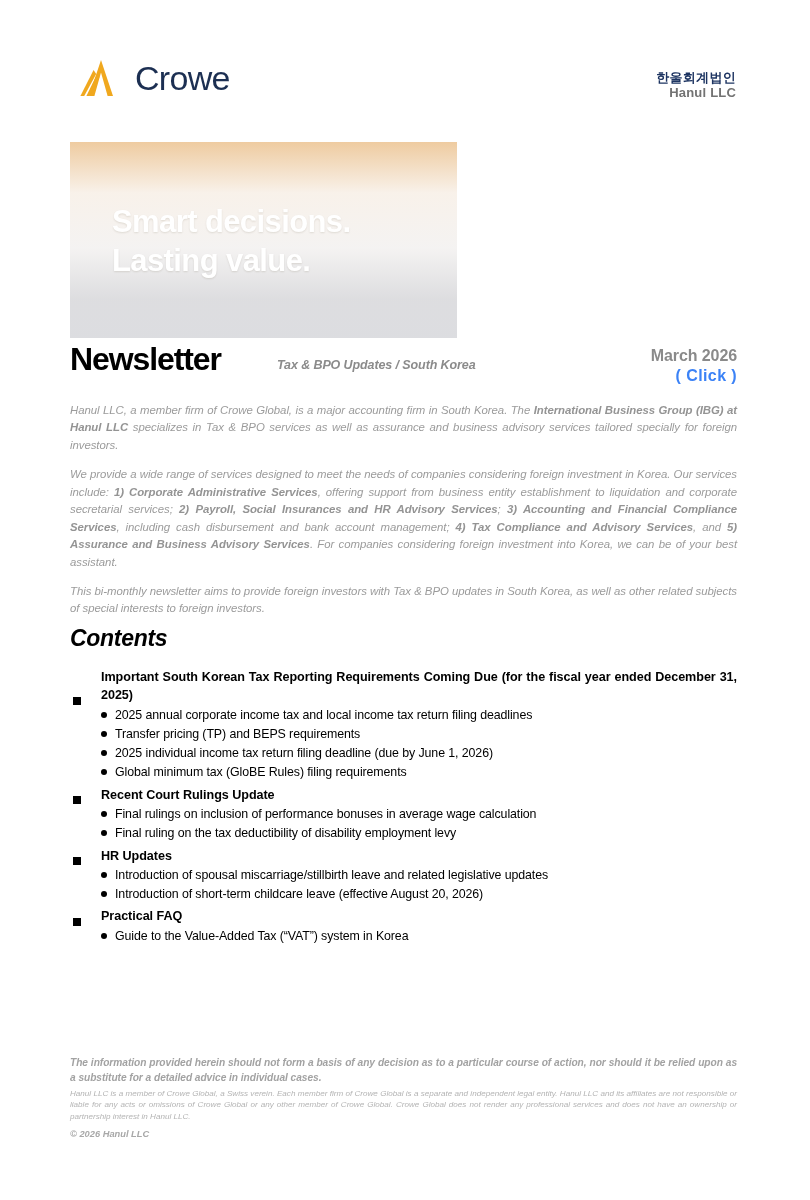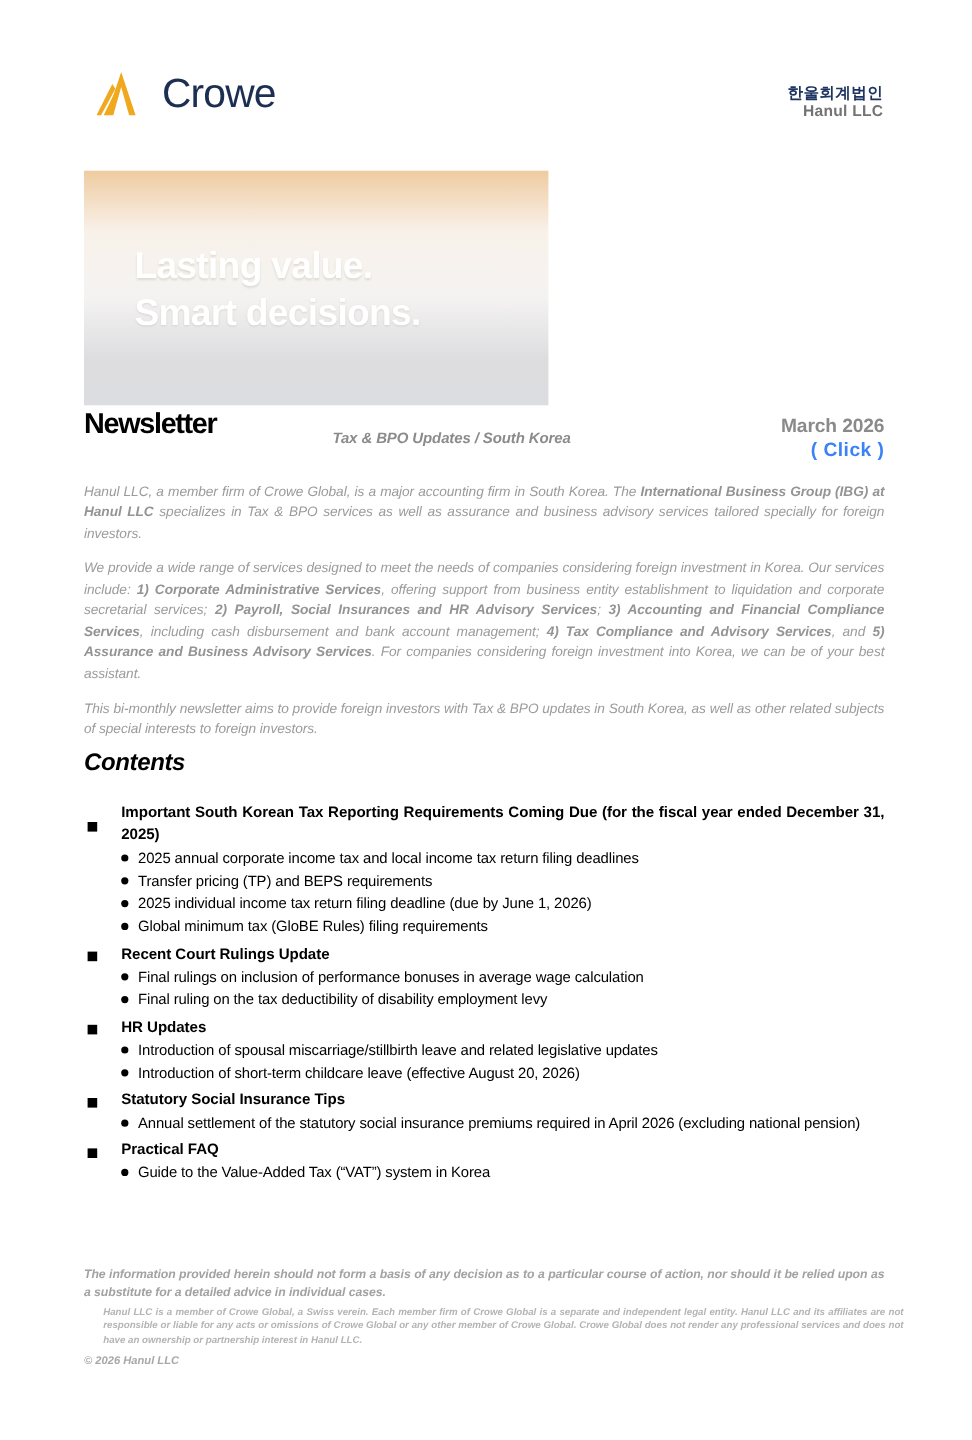"Lasting value." div { order: before "Smart decisions." -> after "Smart decisions." }
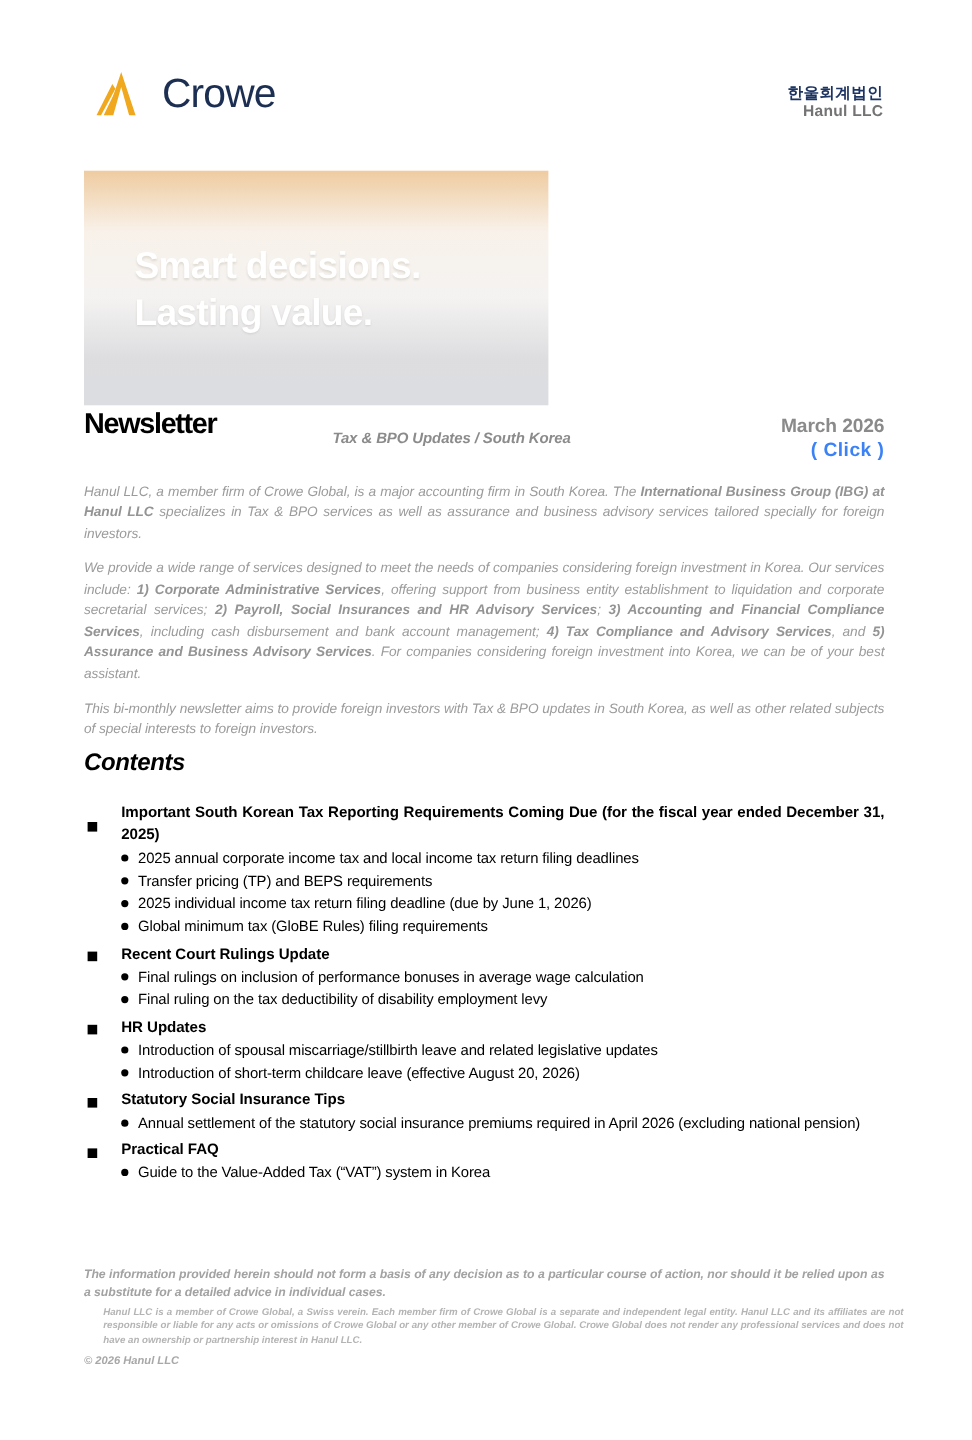"Newsletter" .title-main { font-size: 24px -> 32px }
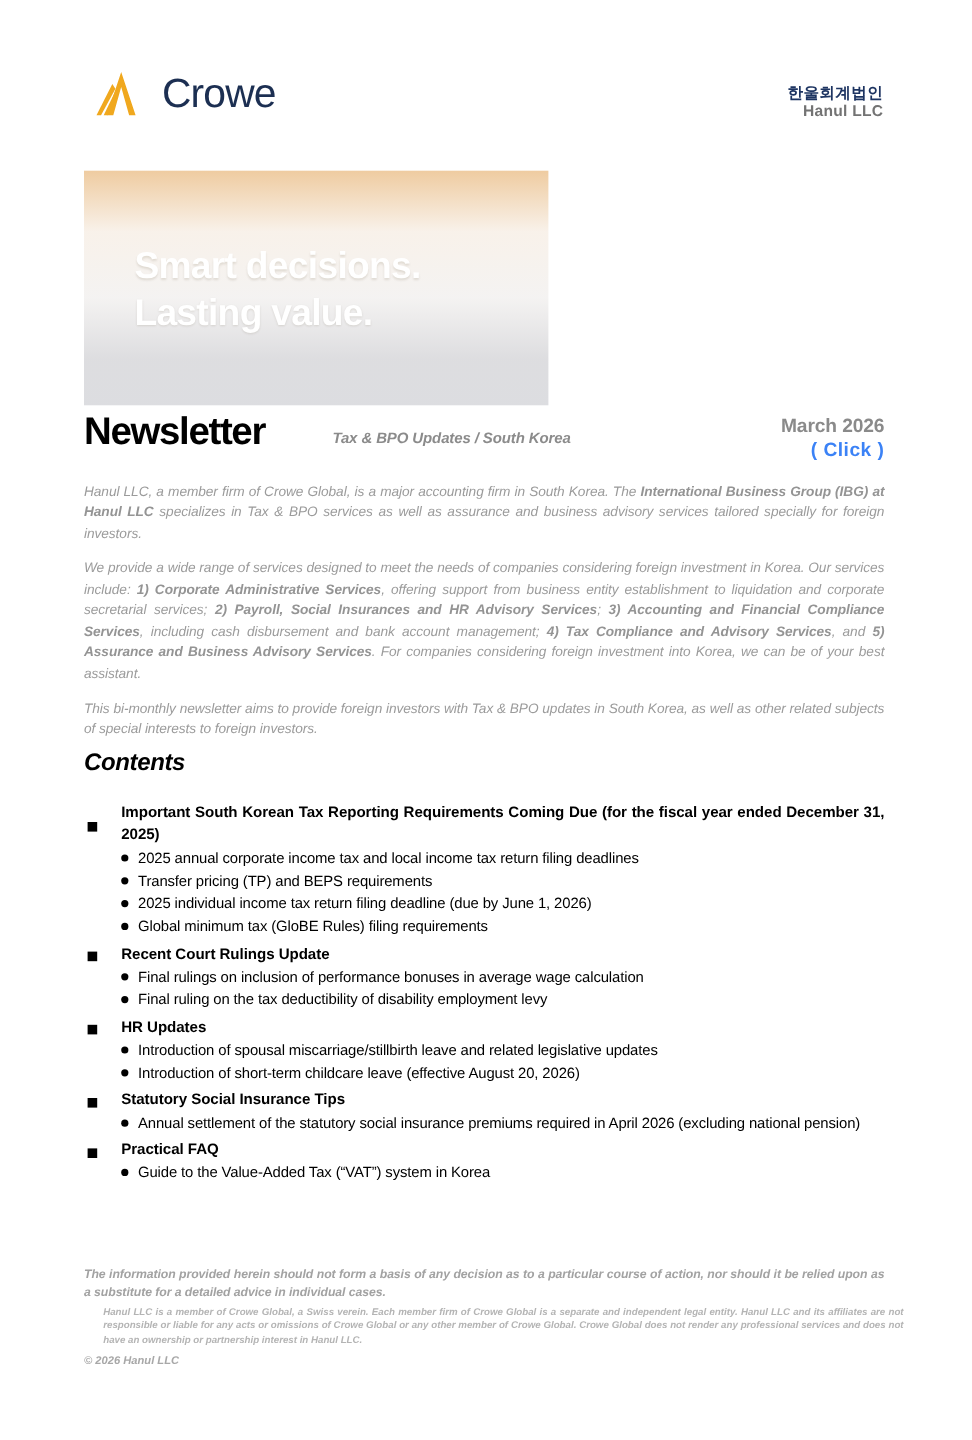"Contents" .contents-head { font-size: 20px -> 23px }
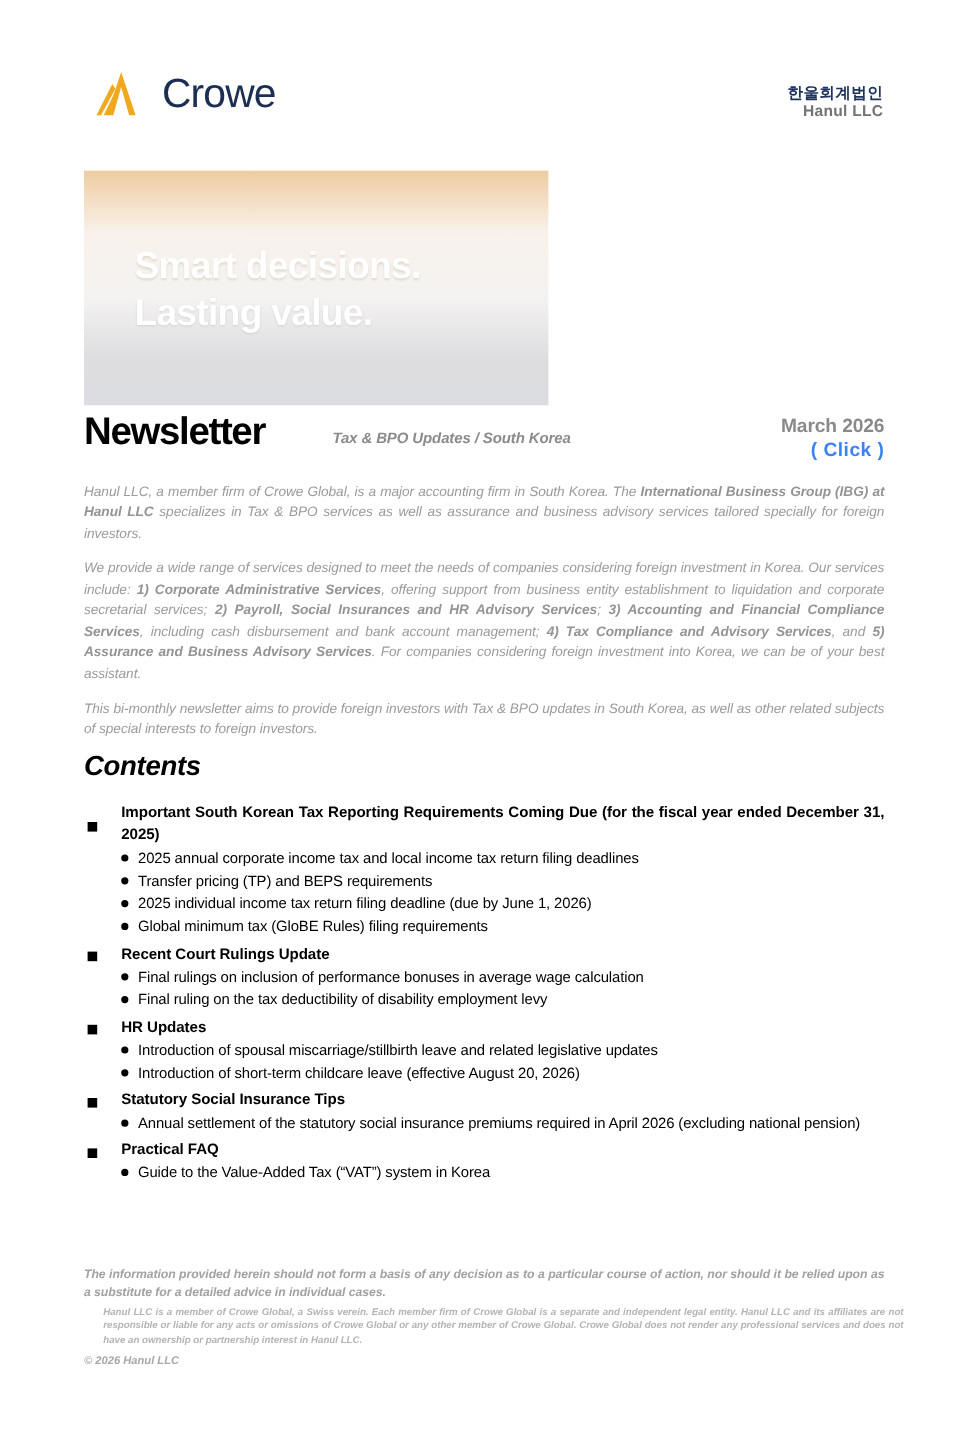"Important South Korean Tax Reporting" .sec-head { align-items: center -> flex-end }
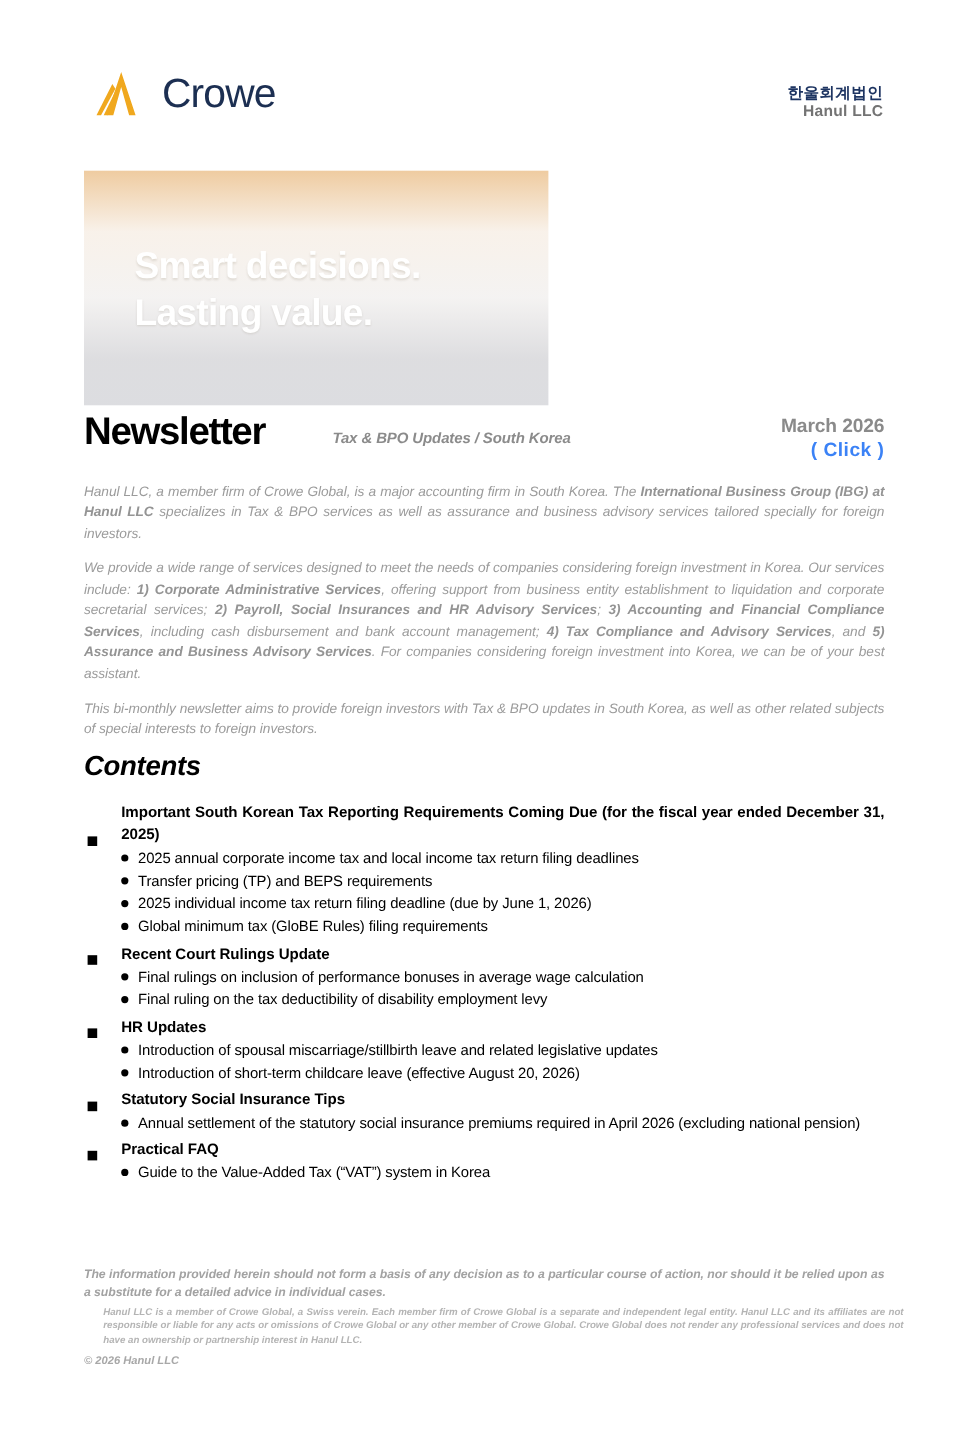"Statutory Social Insurance Tips" div.section { html: <div> <div> <span></span> <span>Statutory Social Insurance Tips</span> </div> <ul> <li> <span></span> <span>Annual settlement of the statutory social insurance premiums required in April 2026 (excluding national pension)</span> </li> </ul> </div> -> none }
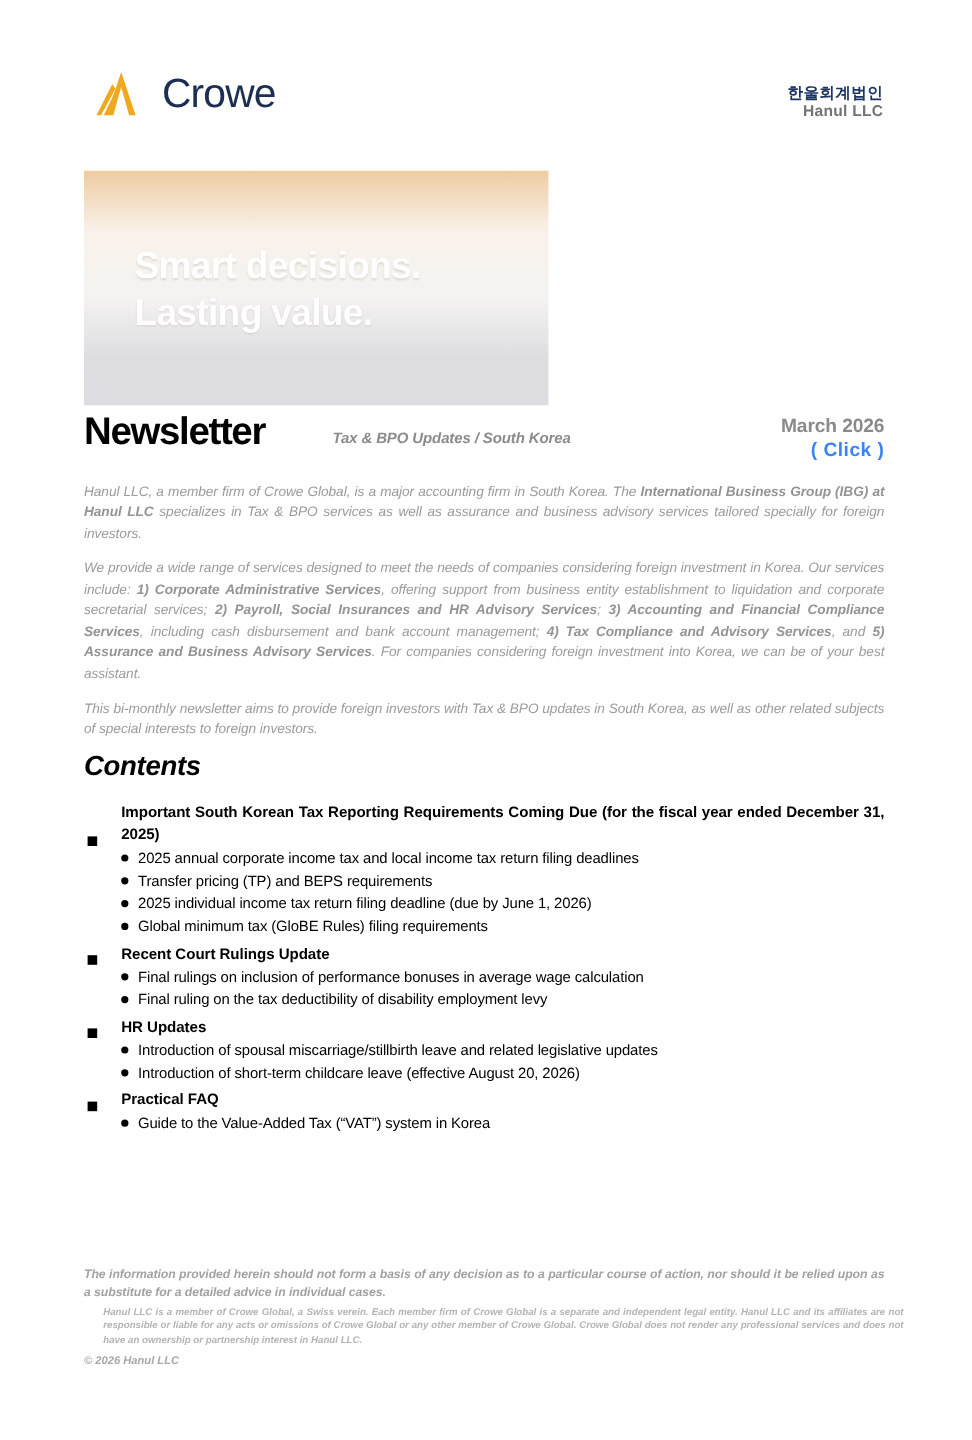"Hanul LLC is a member" .legal { font-weight: 700 -> 400; margin-left: 16px -> none }
